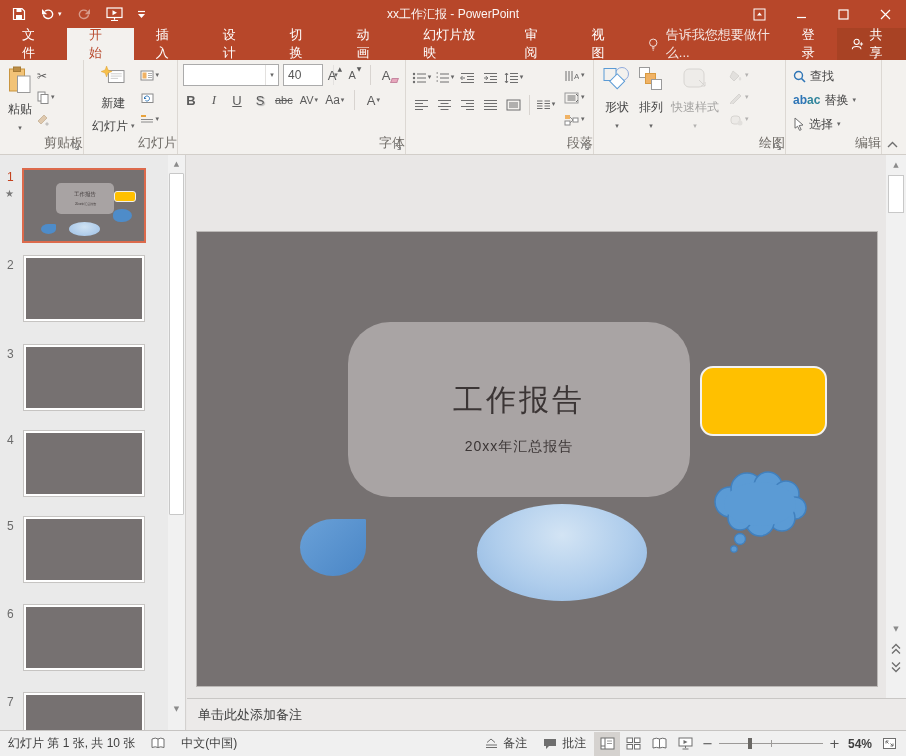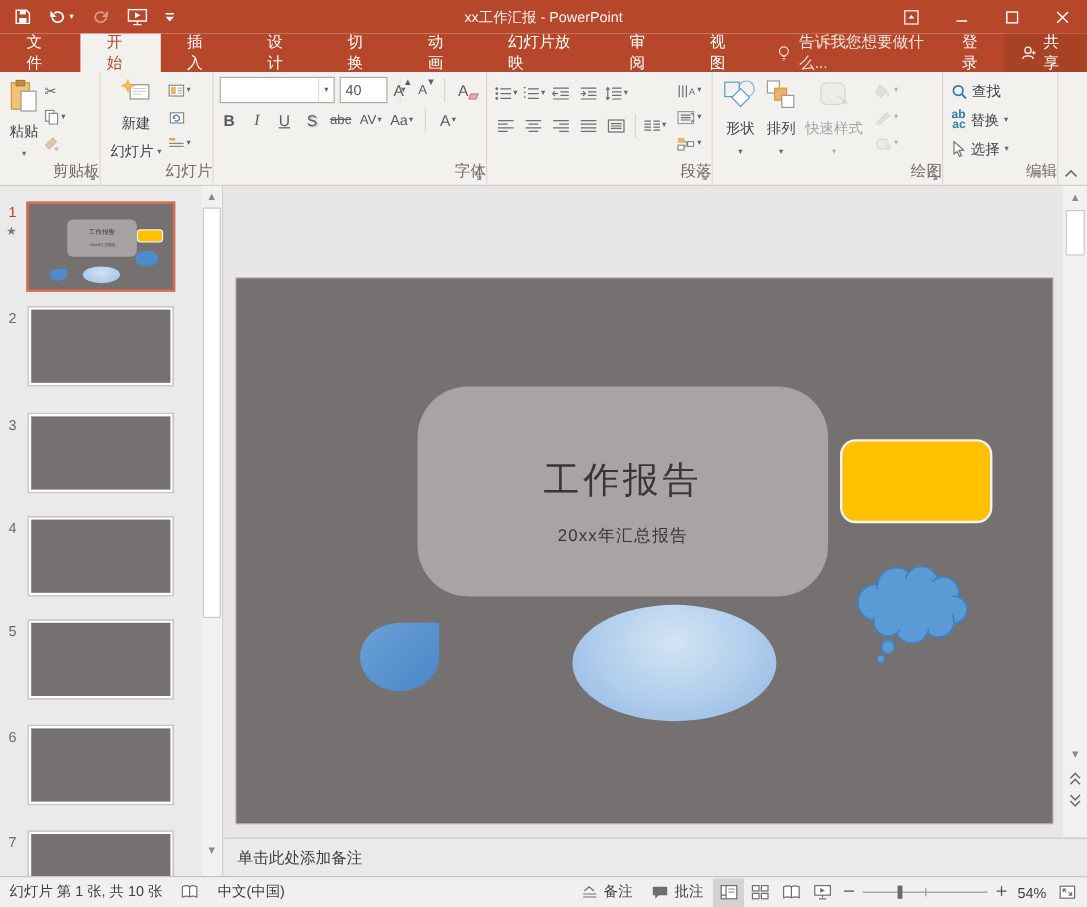"ab" span { flex-direction: column -> row; font-size: 10px -> 12px }
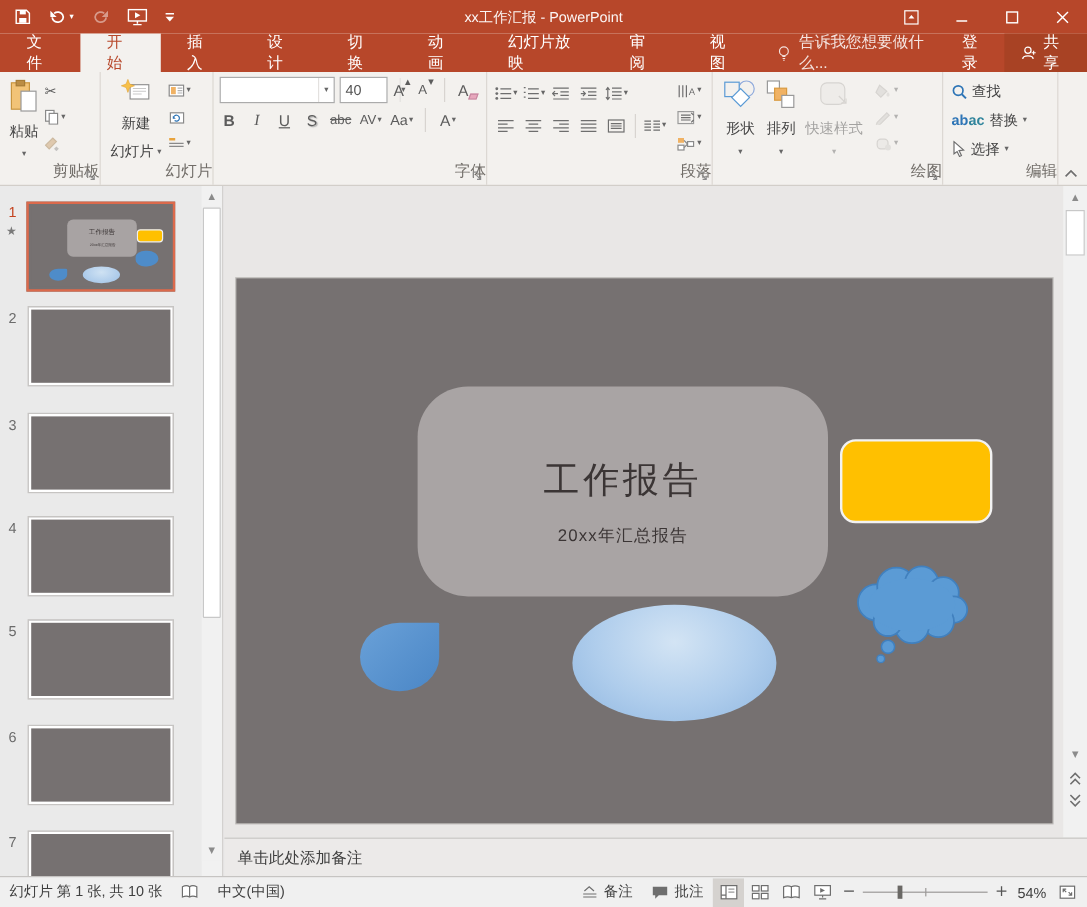"54%" span.sitem { font-weight: none -> bold }
